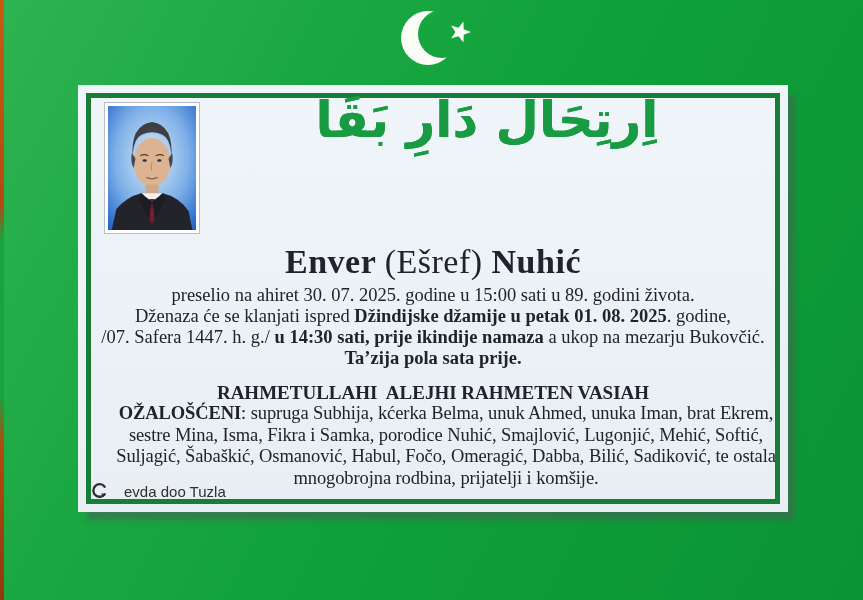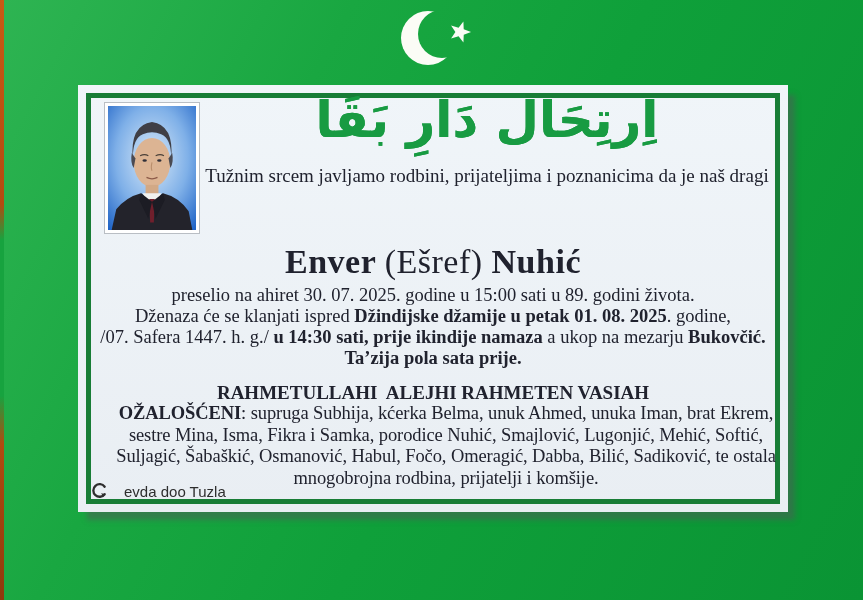"Tužnim srcem javljamo rodbini," div.intro { html: <div>Tužnim srcem javljamo rodbini, prijateljima i poznanicima da je naš dragi</div> -> none }
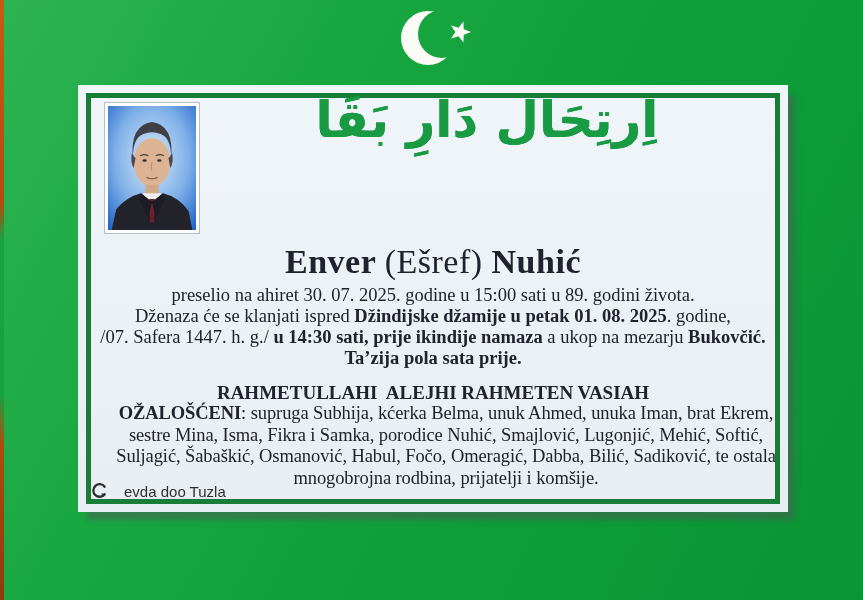"Bukovčić." span { font-weight: 700 -> 400 }
